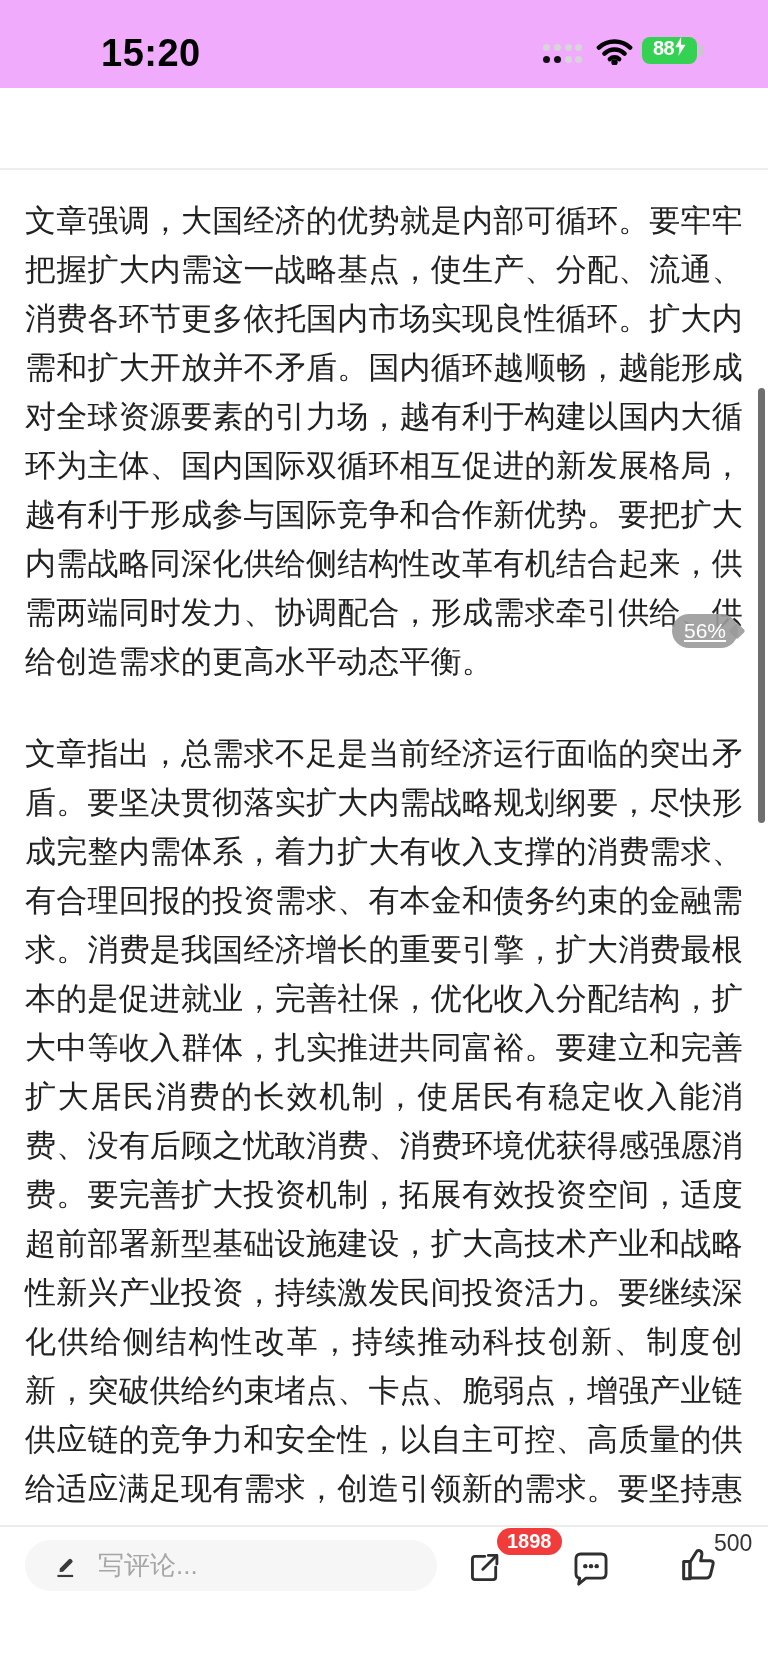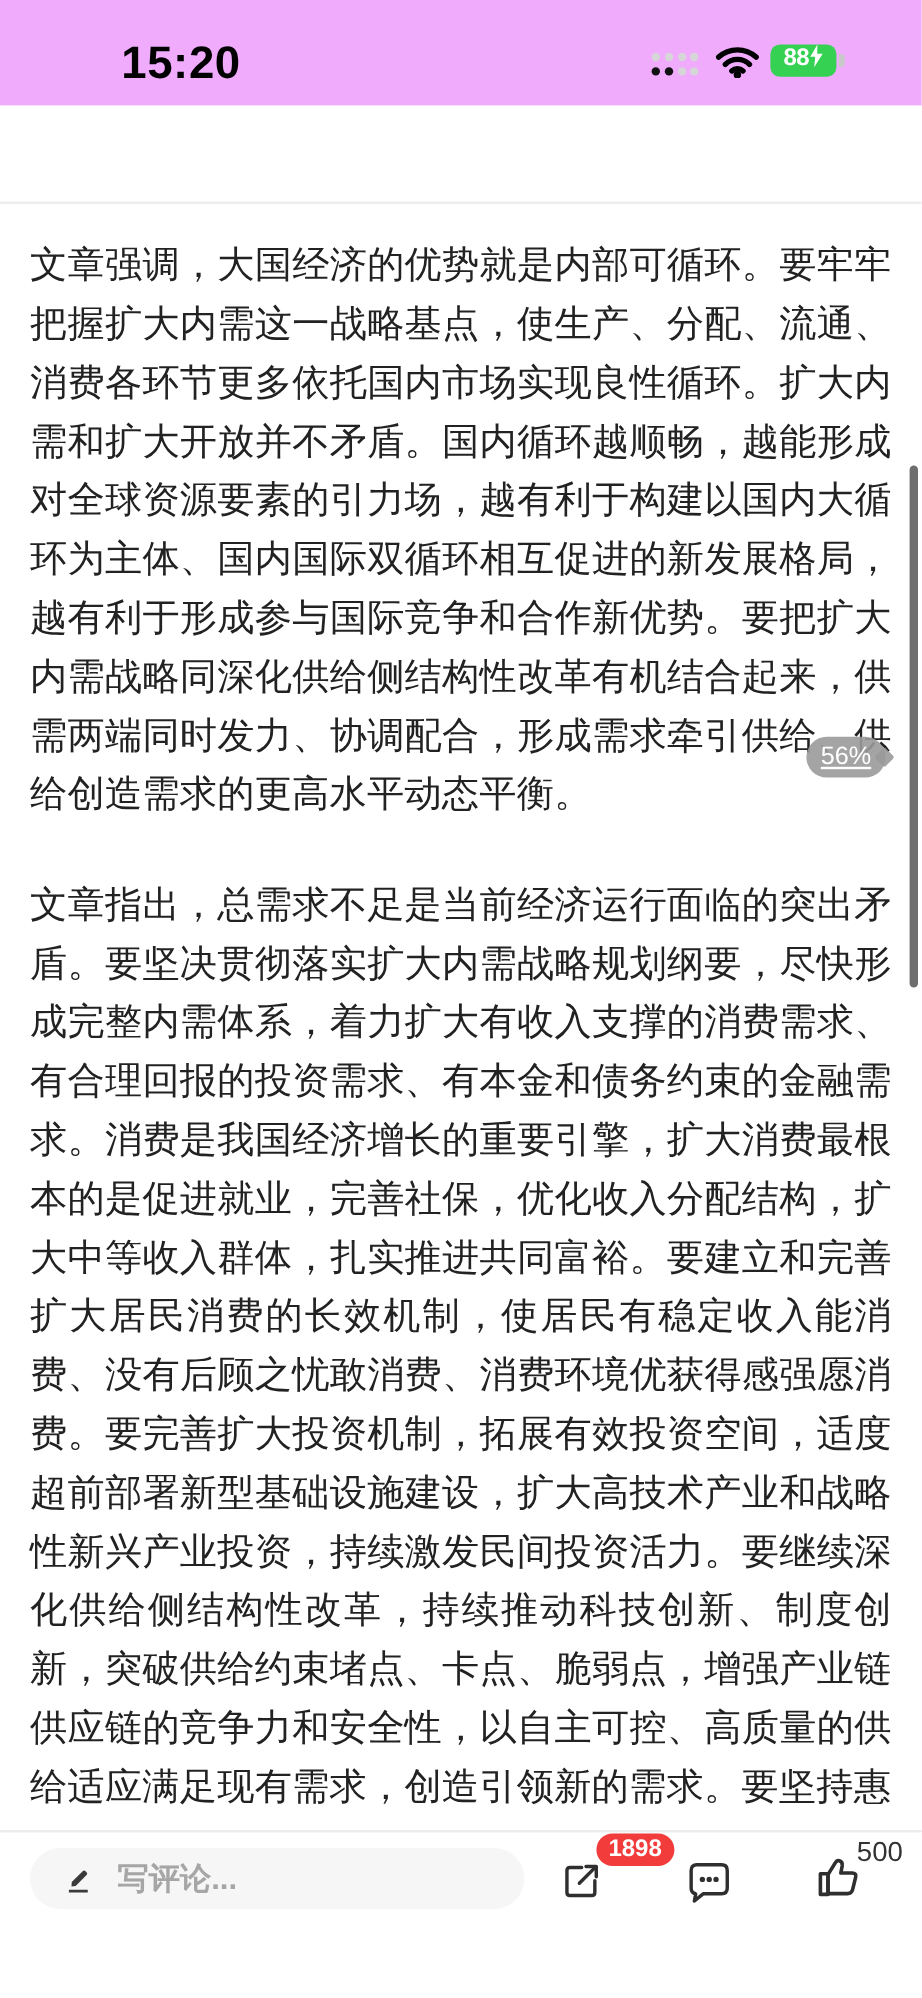"写评论..." .comment-placeholder { font-weight: bold -> none }
